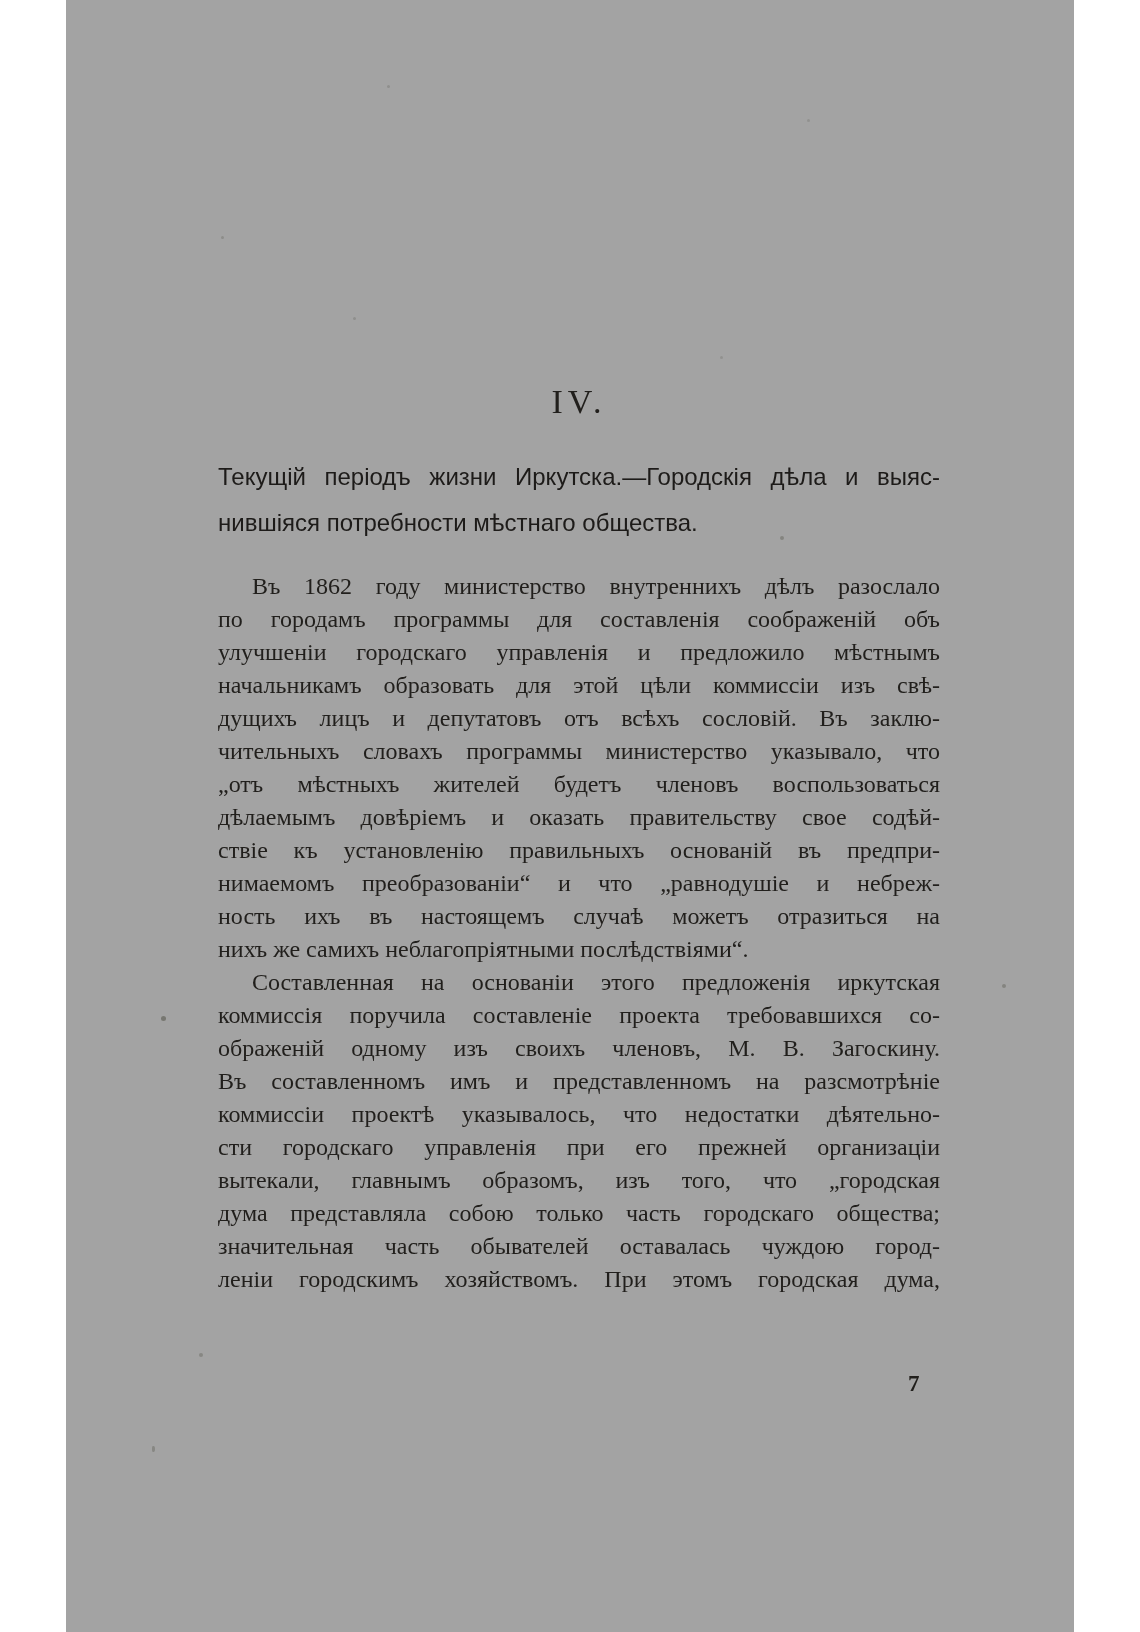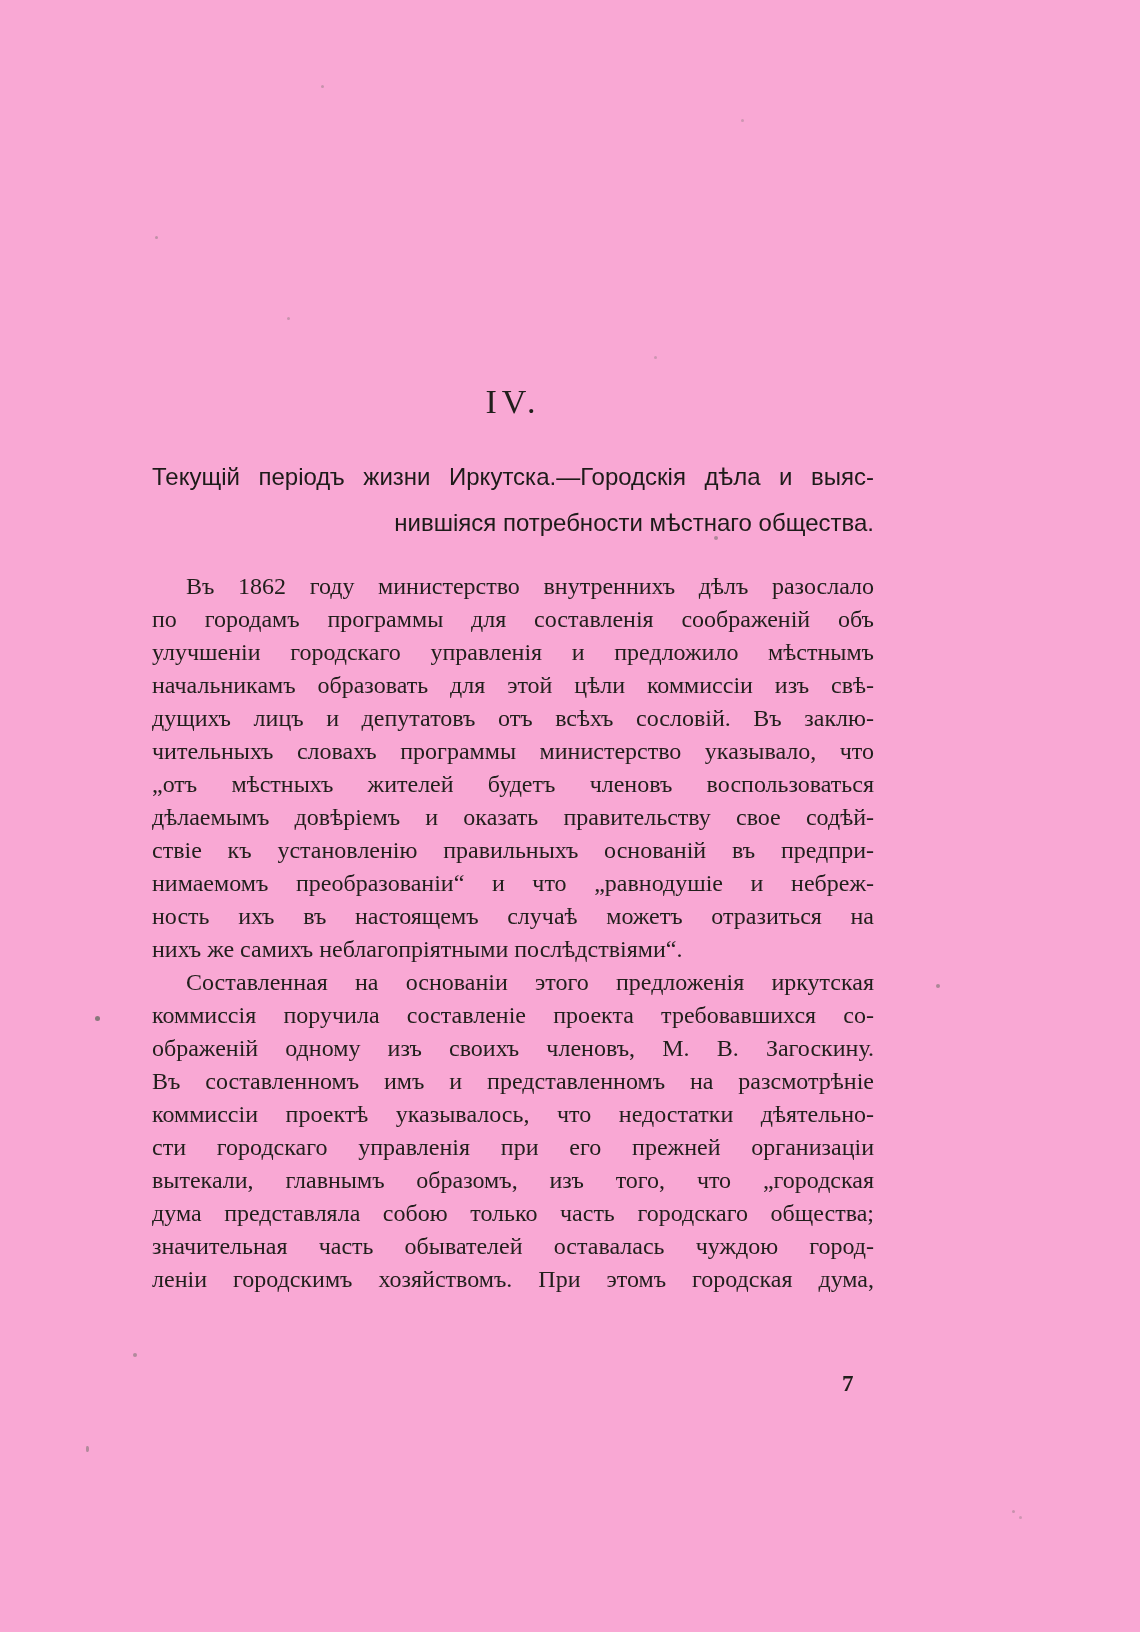"IV." .canvas { background: #f9a8d4 -> #a3a3a3; width: 1140px -> 1008px }
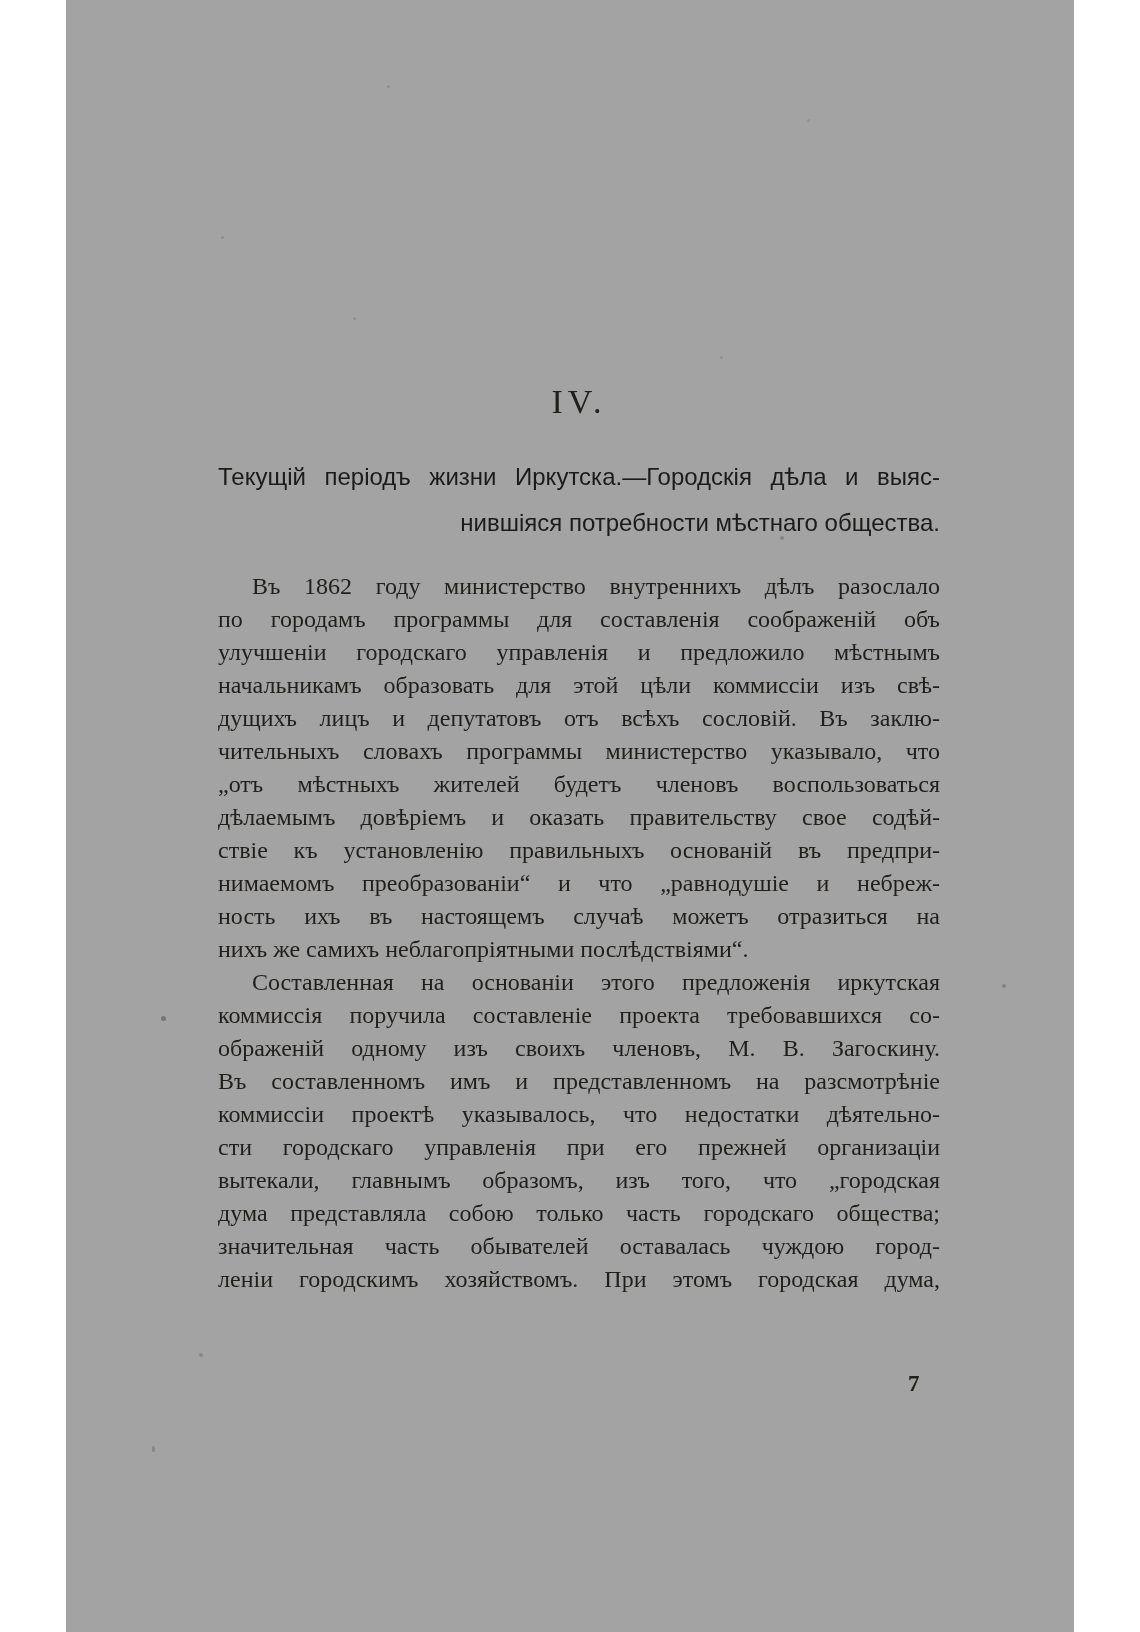"нившіяся потребности мѣстнаго общества." .h-center { text-align: right -> left }
